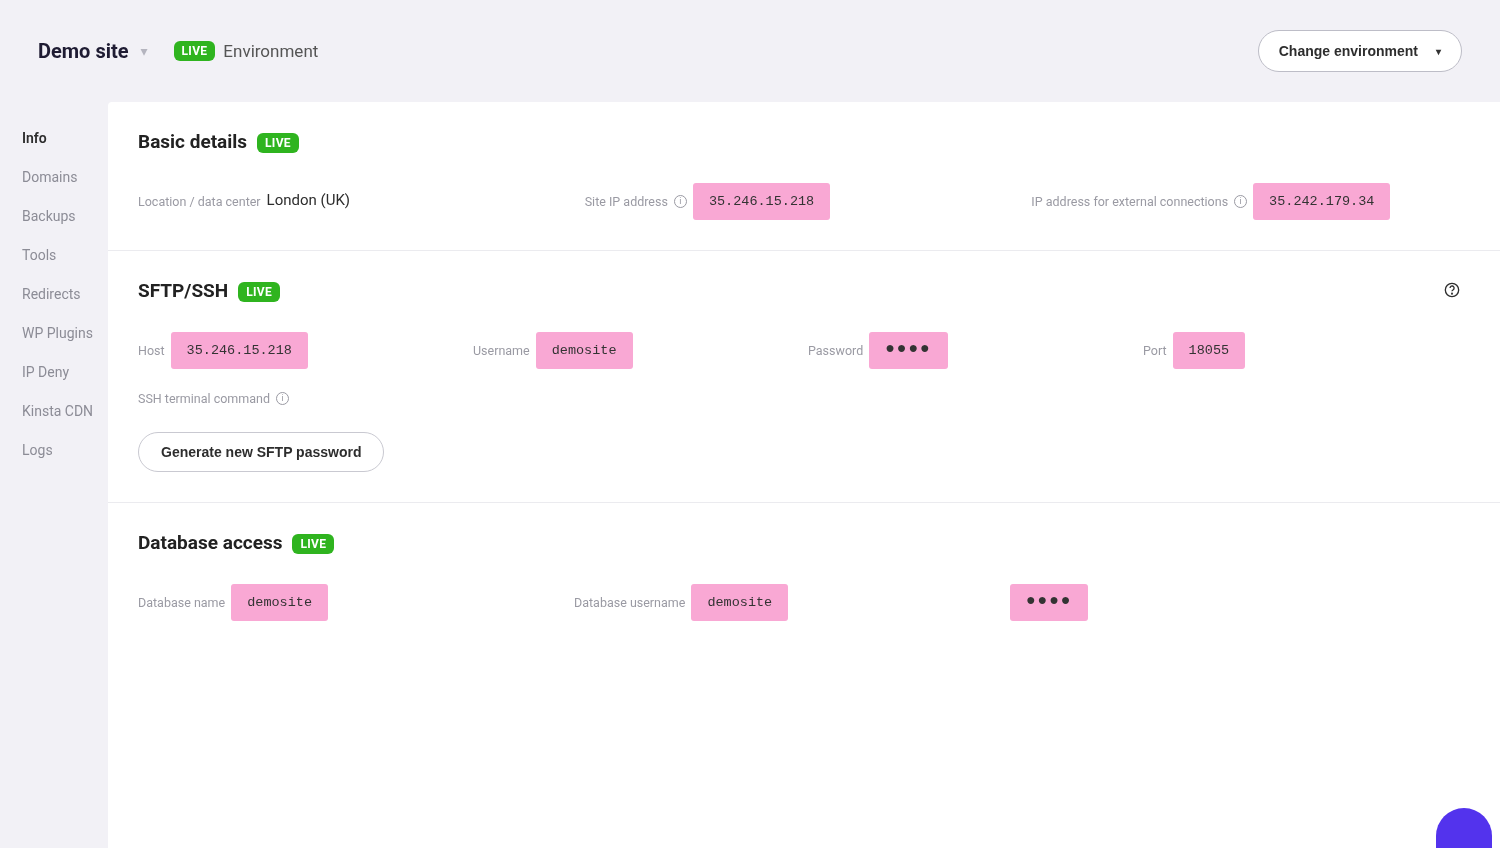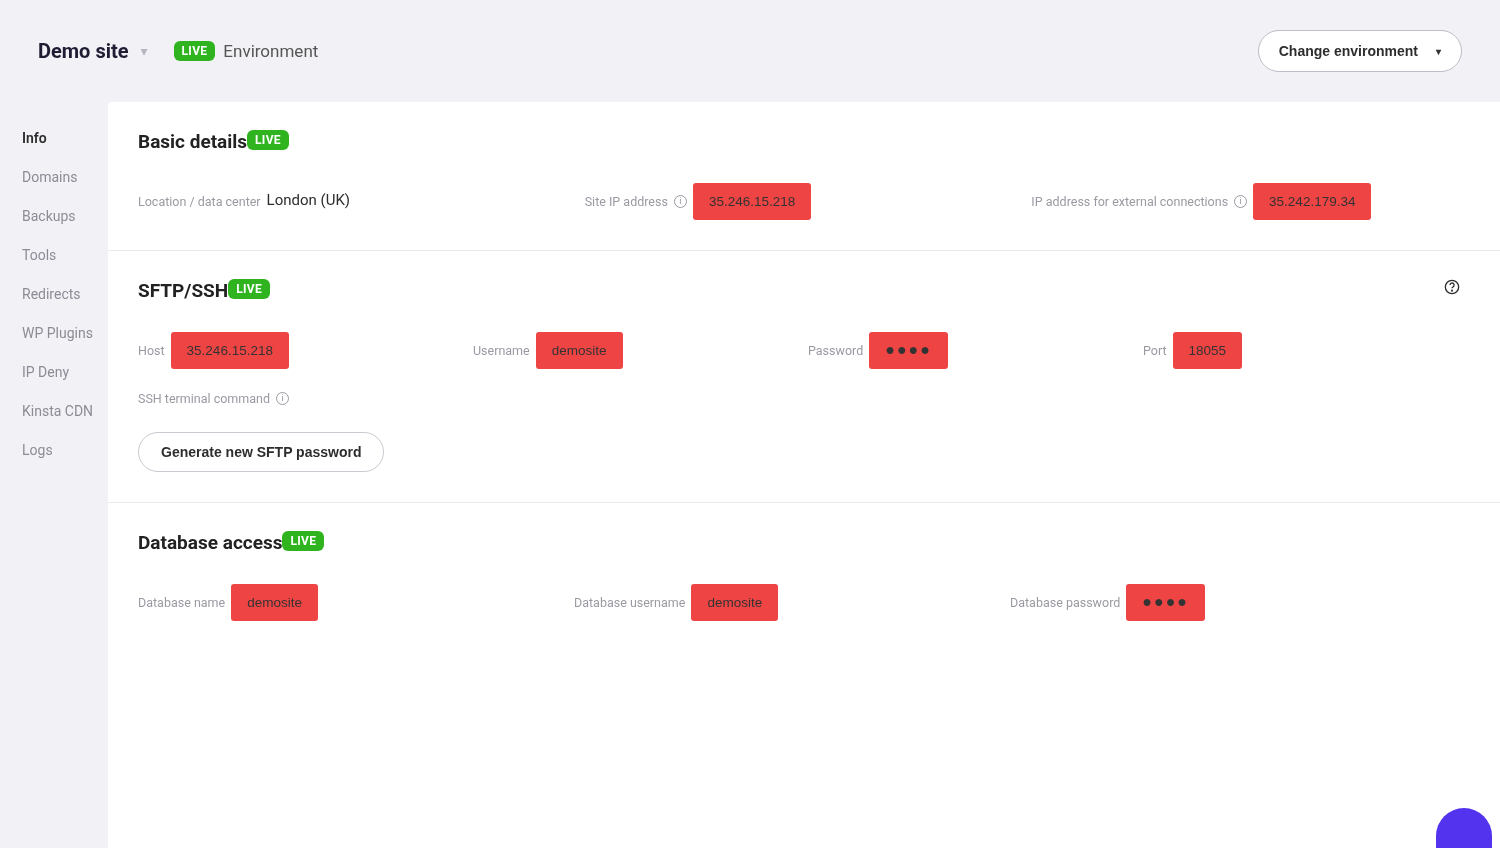"Basic details" .section-header { align-items: flex-start -> flex-end; gap: none -> 10px }
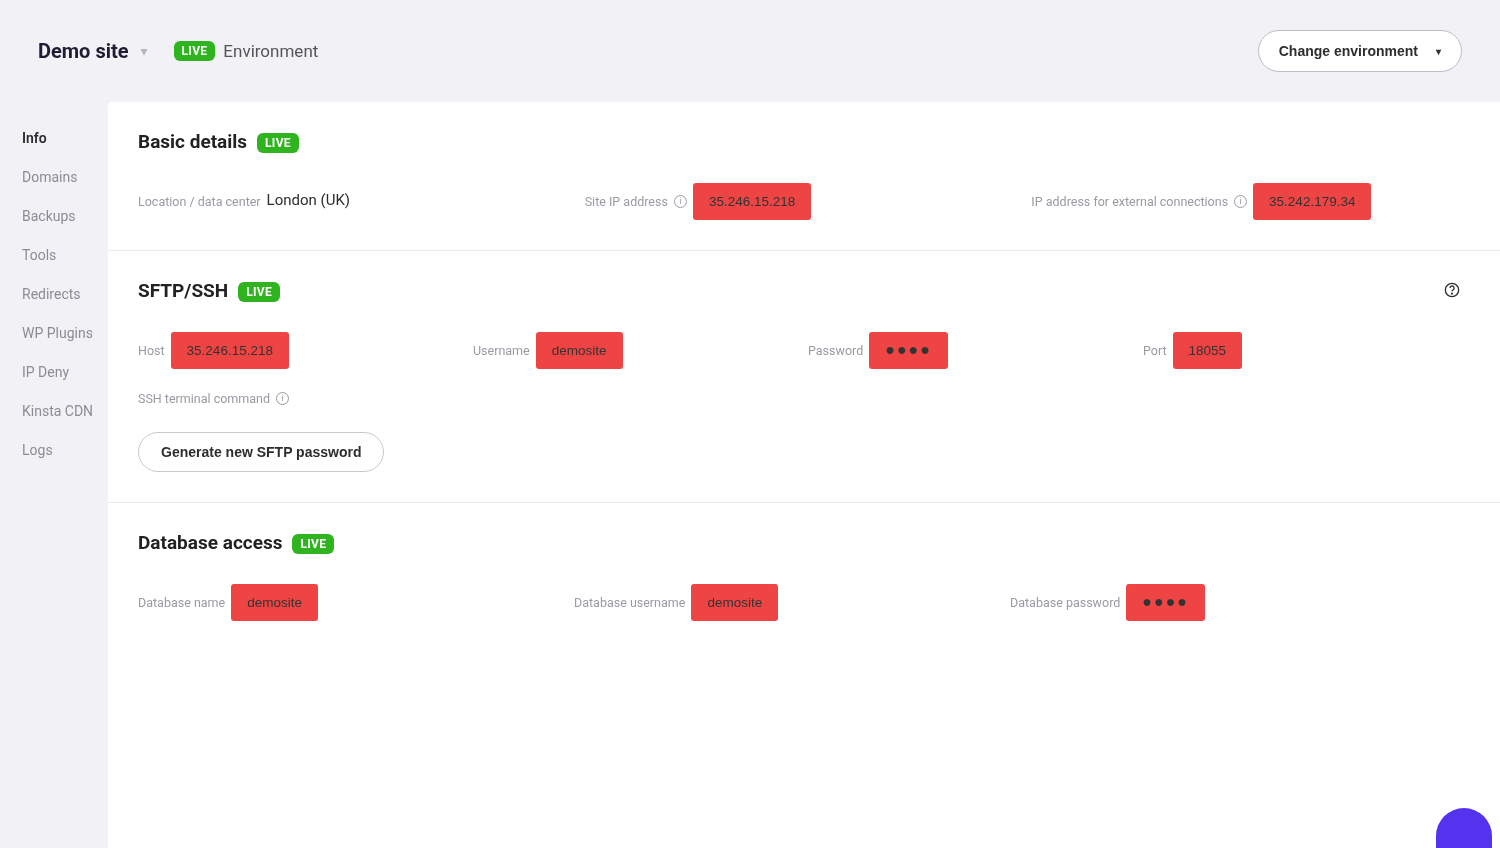"35.246.15.218" .field-box { background: #ef4444 -> #f9a8d4; font-family: Liberation Sans, sans-serif -> Liberation Mono, monospace }
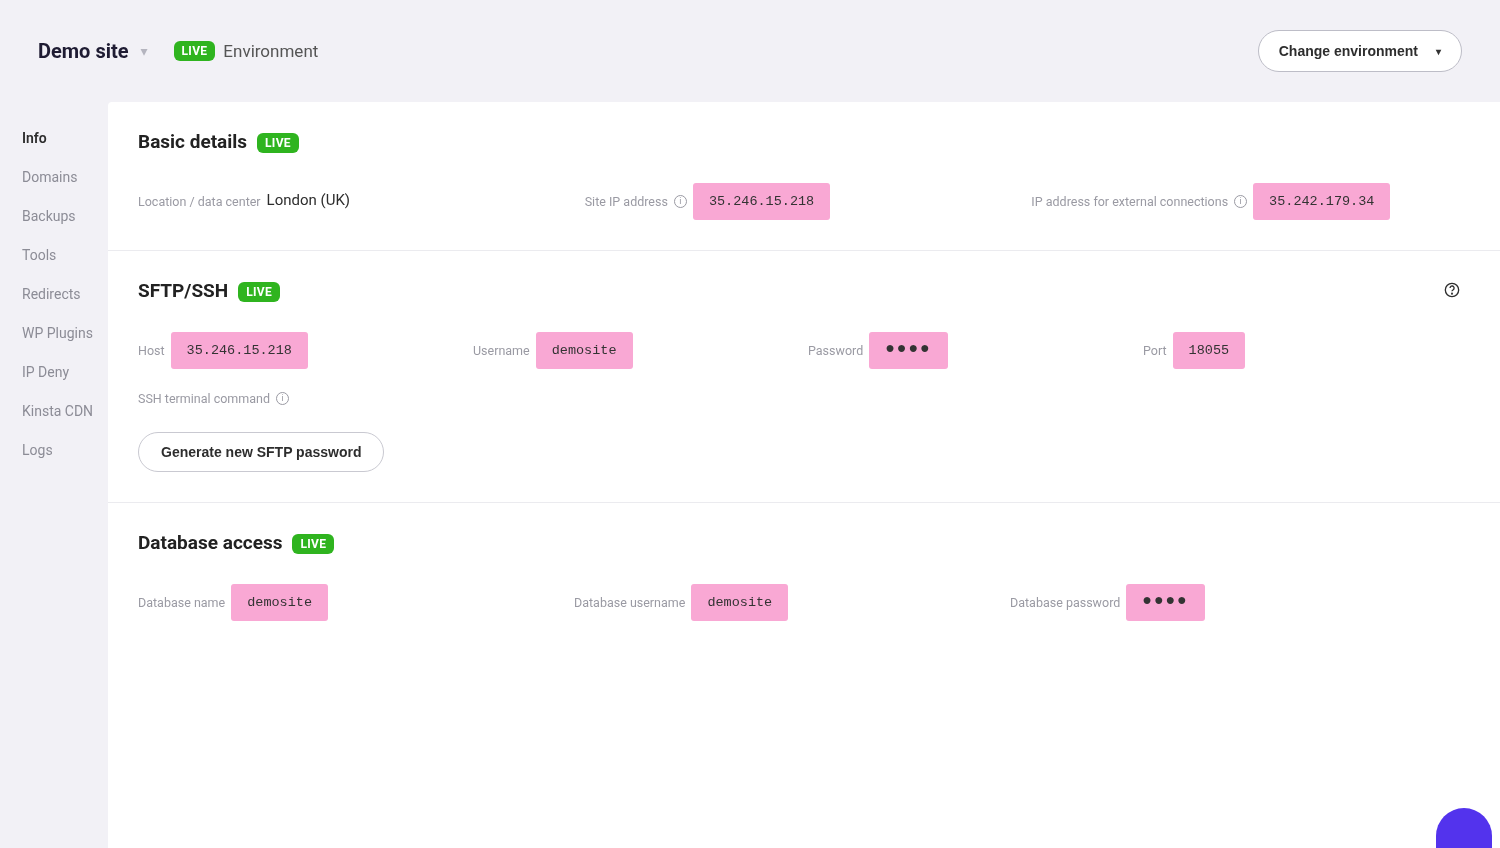"Database password" span.field-label { html: <span>Database password</span> -> none }
